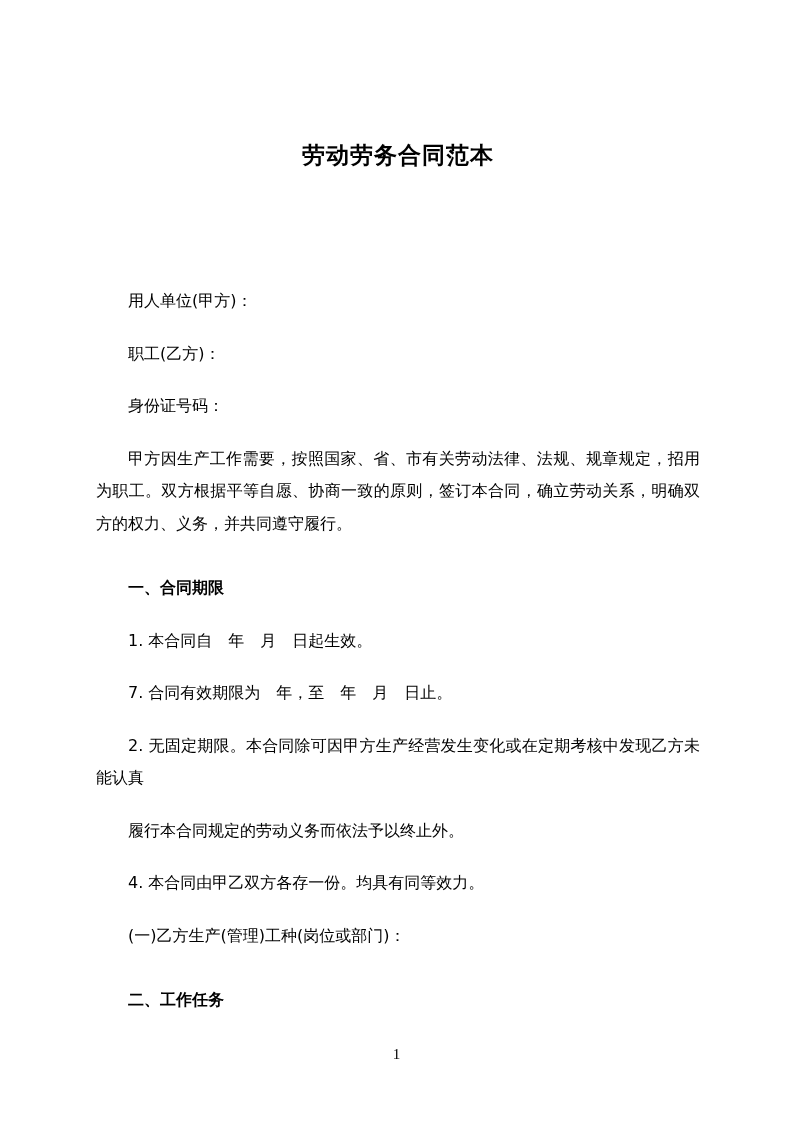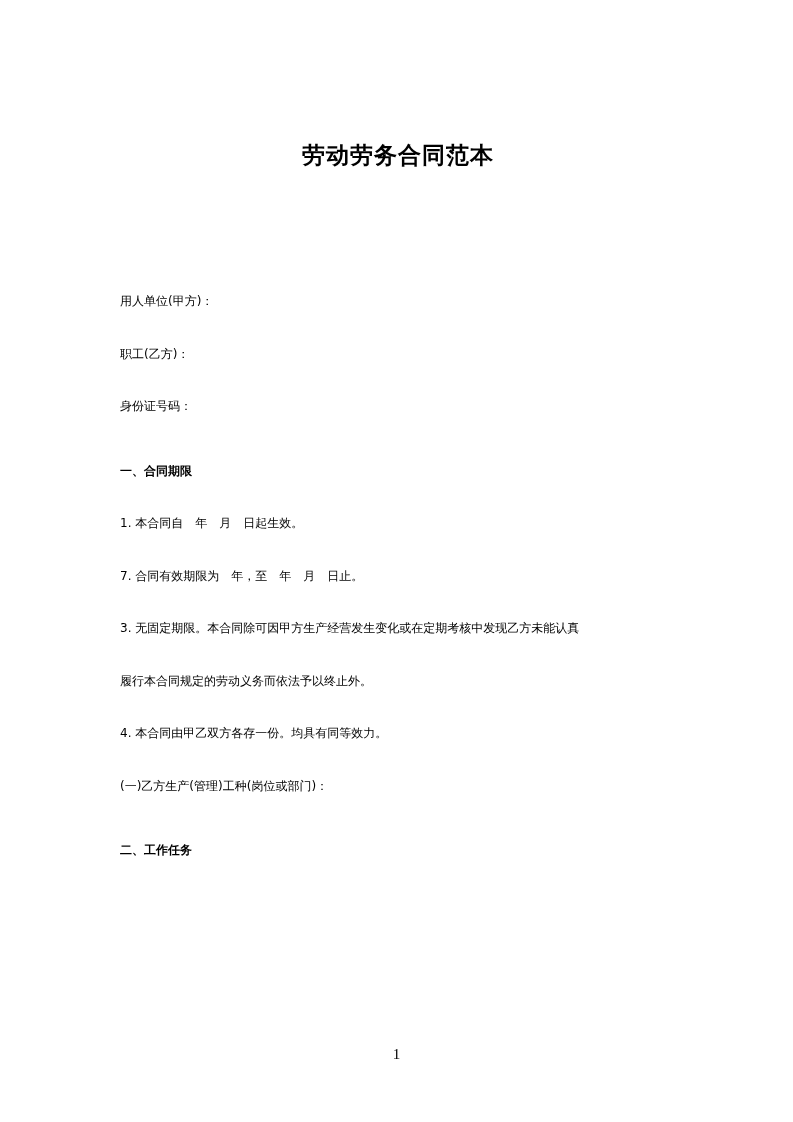"用人单位(甲方)：" .para { font-size: 12px -> 16px }
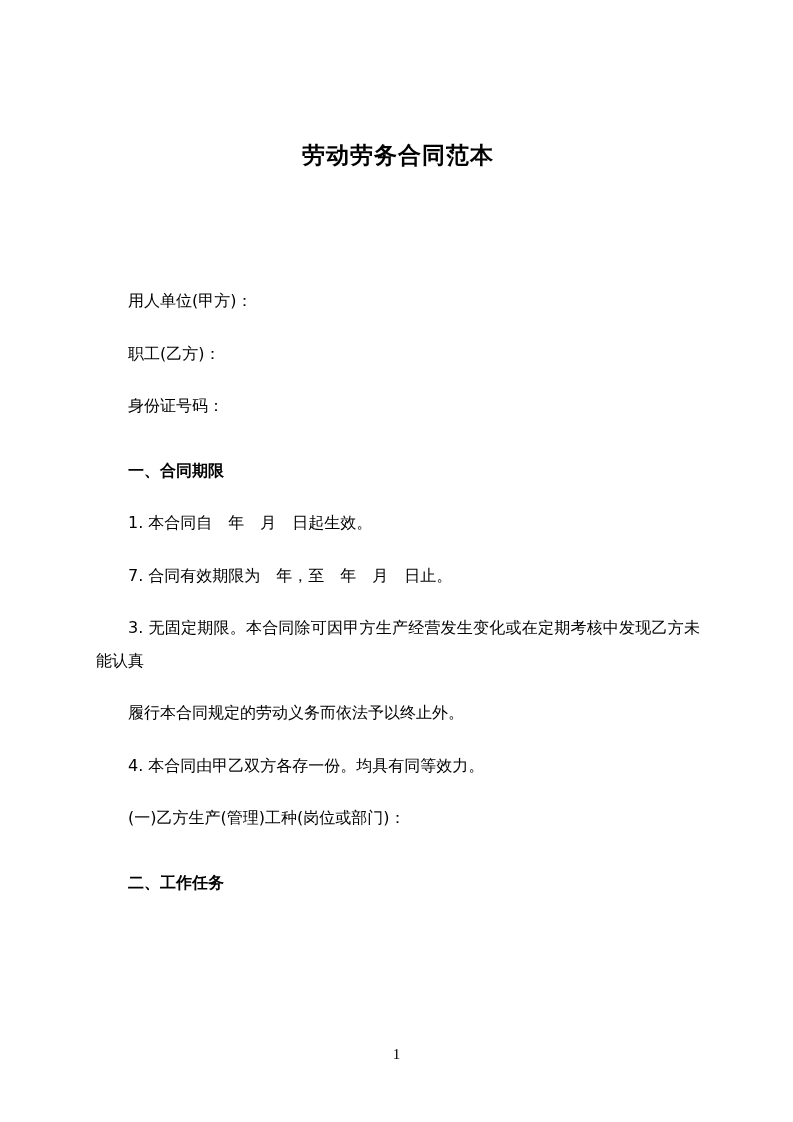"甲方因生产工作需要，按照国家、省、市有关劳动法律、法规、规章规定，招用为职工。双" p.para { html: none -> <p>甲方因生产工作需要，按照国家、省、市有关劳动法律、法规、规章规定，招用为职工。双方根据平等自愿、协商一致的原则，签订本合同，确立劳动关系，明确双方的权力、义务，并共同遵守履行。</p> }
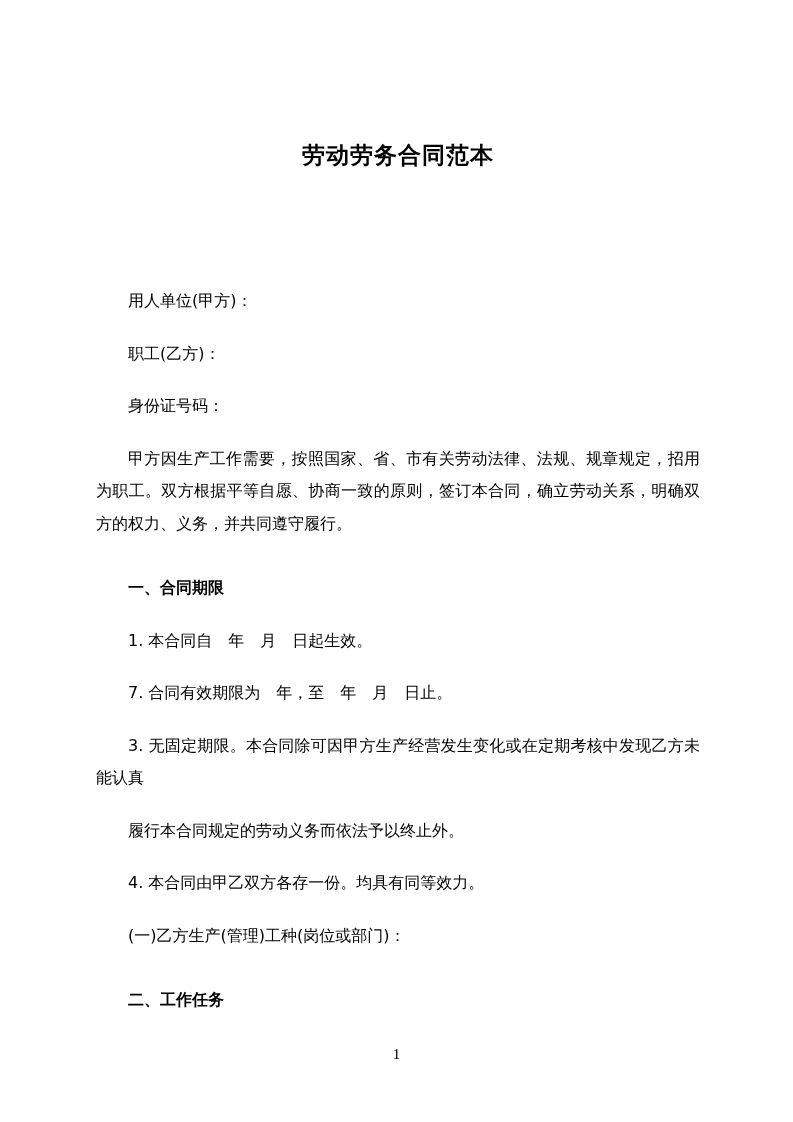"3. 无固定期限。本合同除可因甲方生产经营发生变化或在定期考核中发现乙方未能认真" p.para { text: 3 -> 2 }
